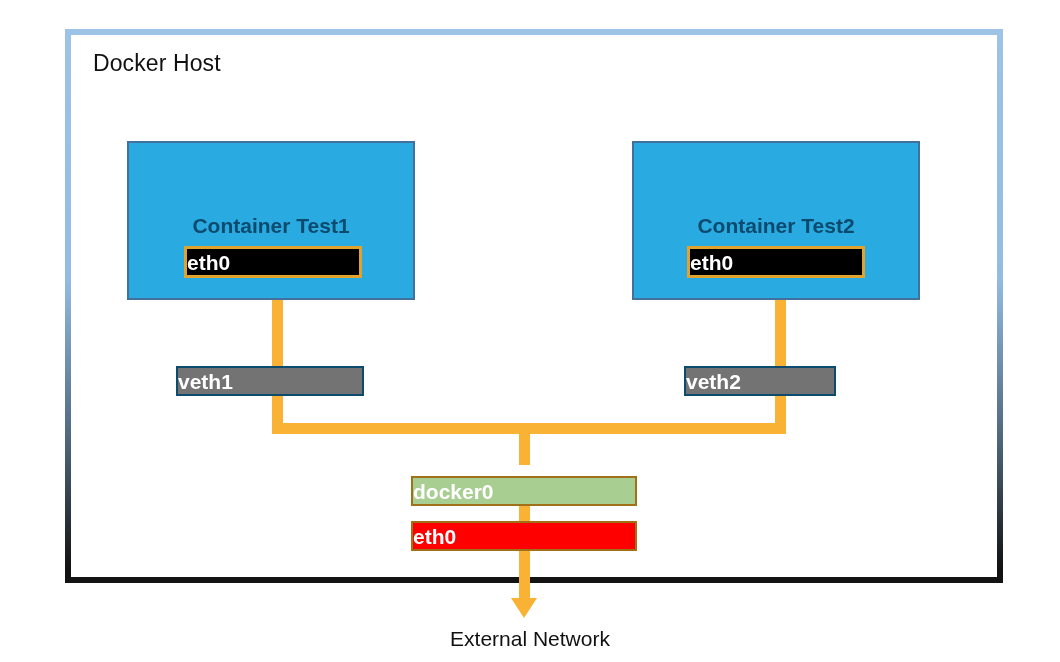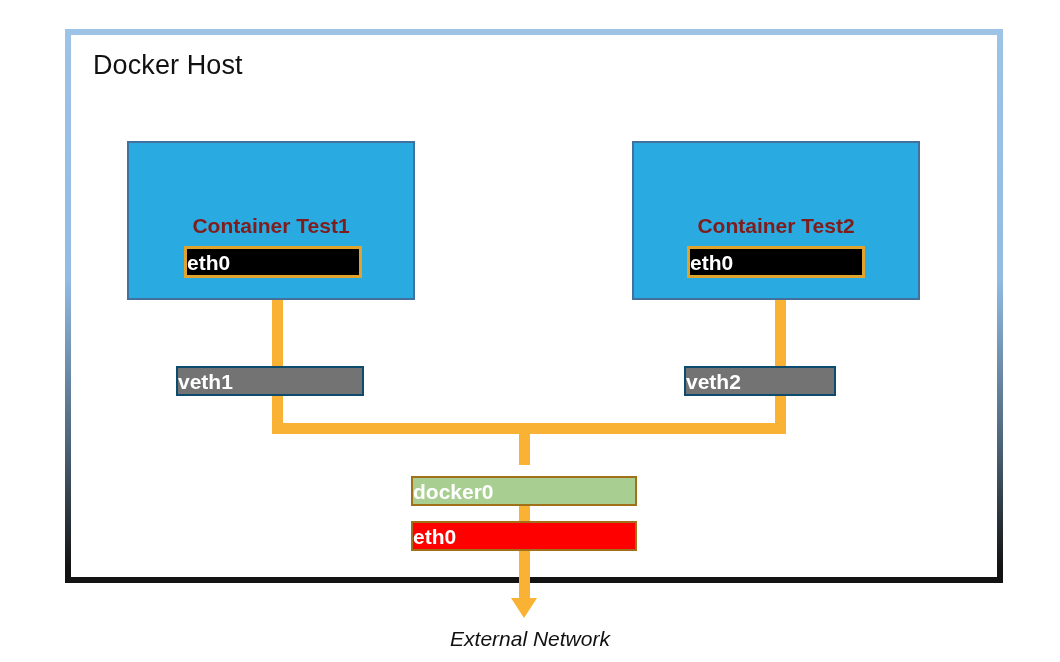"Docker Host" .host-title { font-size: 27px -> 23px }
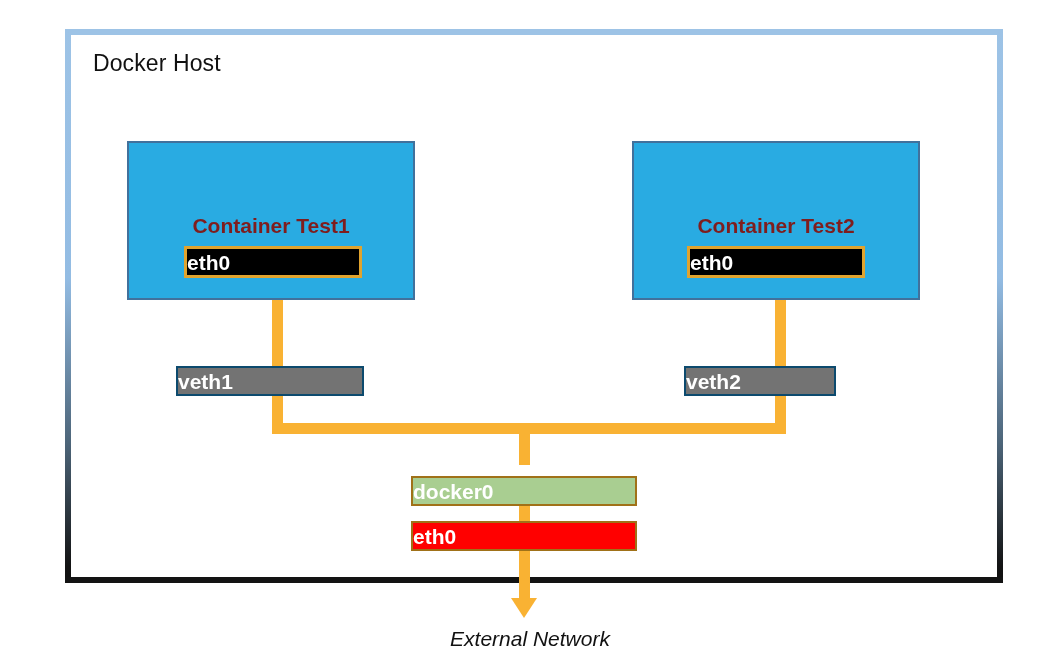"Container Test1" .container-label { color: #7f1d1d -> #0c4a6e }
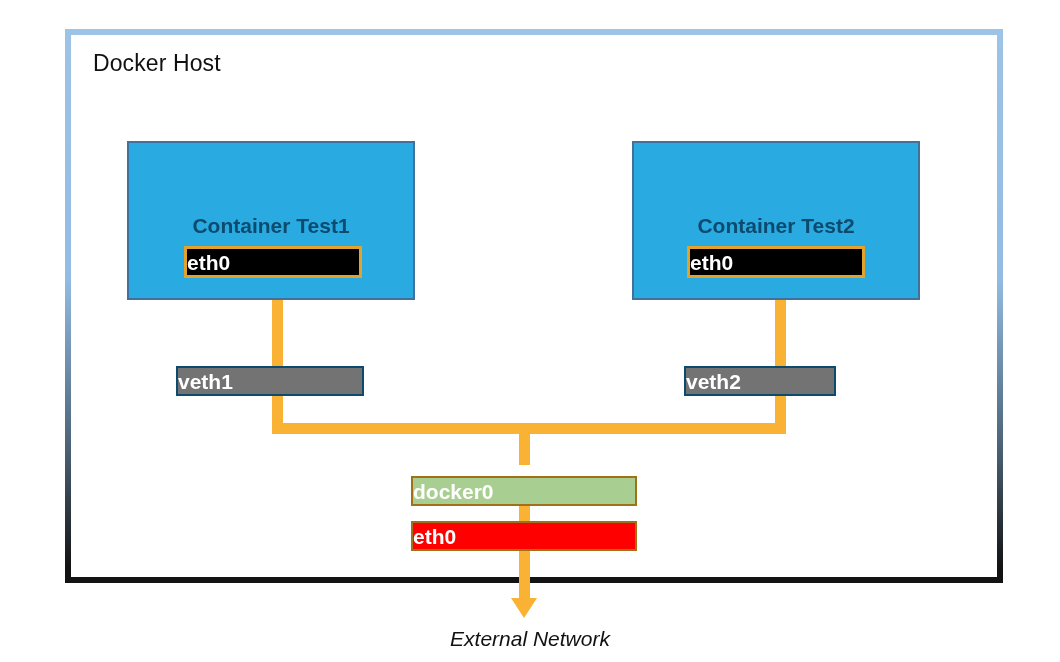"External Network" .external-label { font-style: italic -> none }
